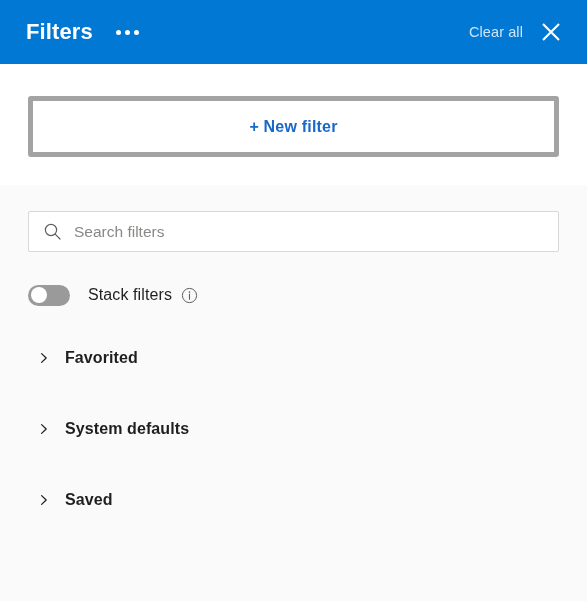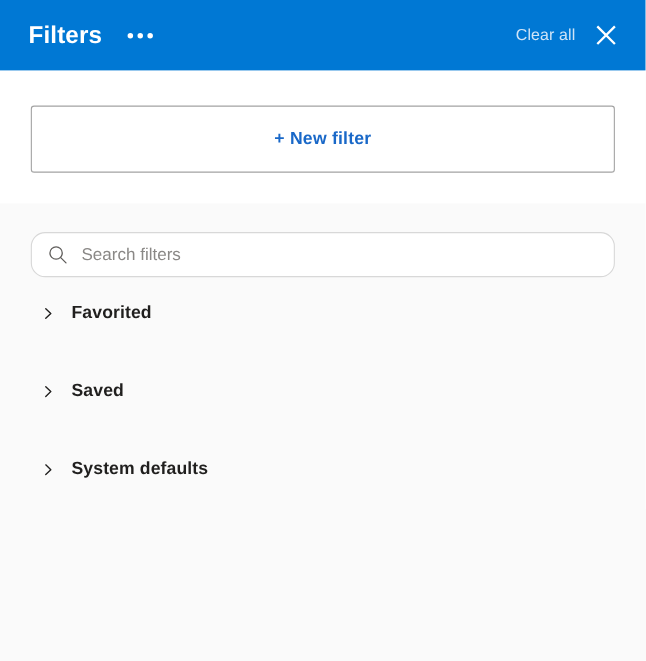"+ New filter" .new-filter-button { border: 1px solid #a3a3a3 -> 5px solid #a3a3a3 }
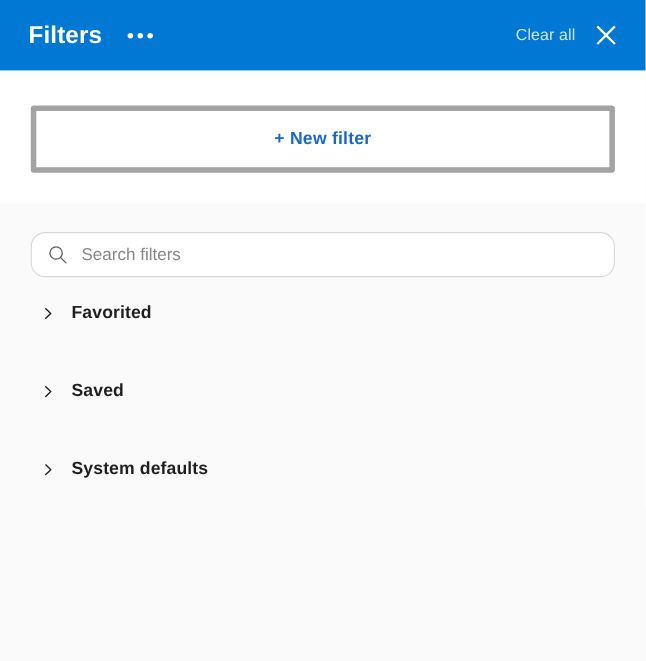"Search filters" .search-wrap { border-radius: 13px -> 2px }
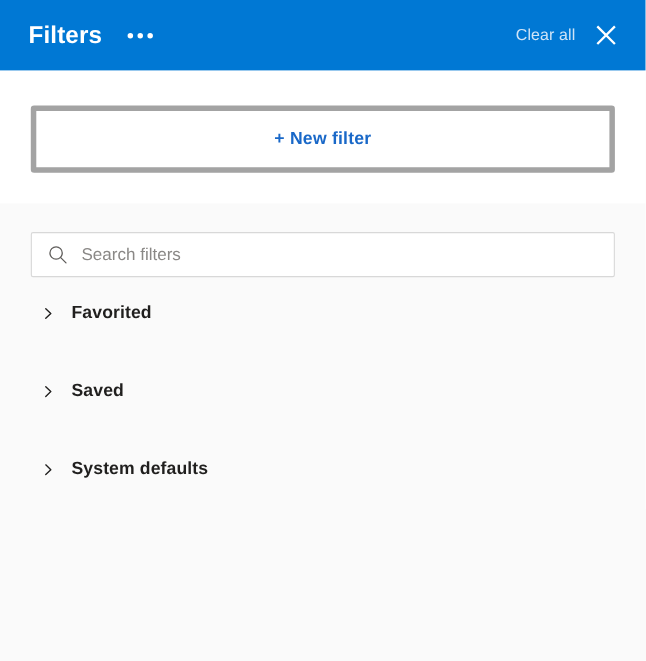"Stack filters" div.toggle-row { html: none -> <div> <div> <div></div> </div> <div>Stack filters</div> <span> <svg> <circle></circle> <circle></circle> <path></path> </svg> </span> </div> }
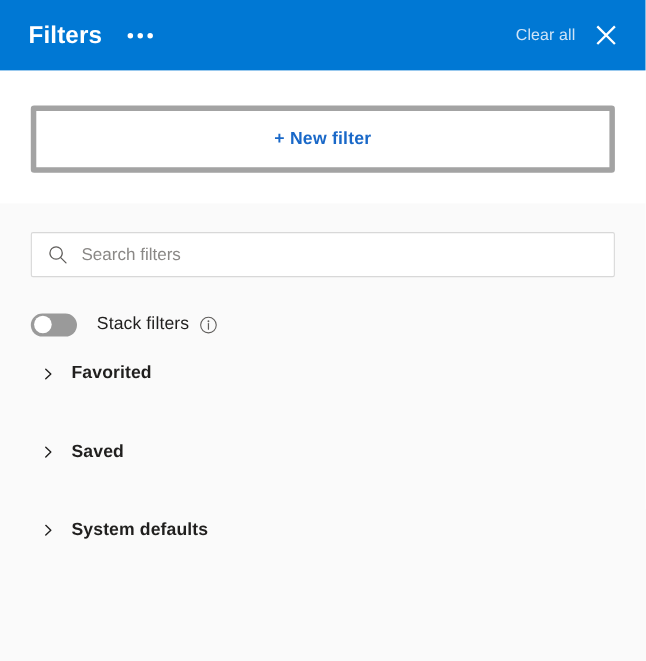"Favorited" .group-item { align-items: flex-start -> flex-end }
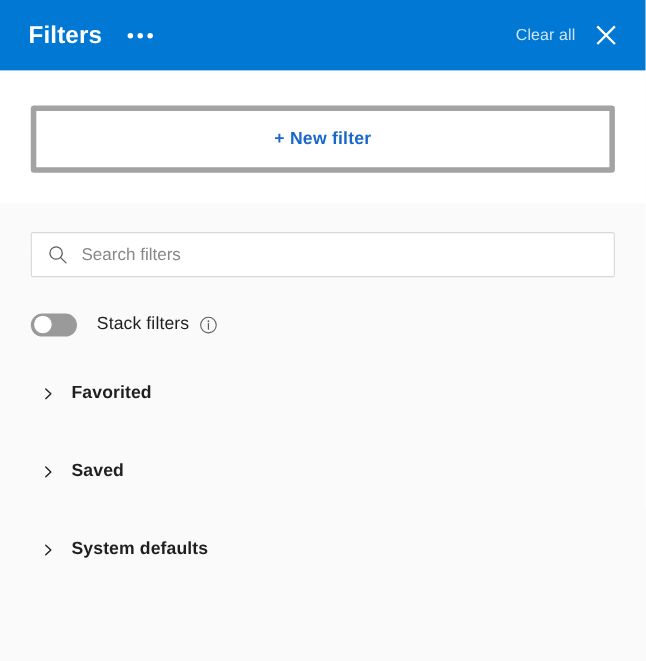"Saved" div.group-item { order: before "System defaults" -> after "System defaults" }
